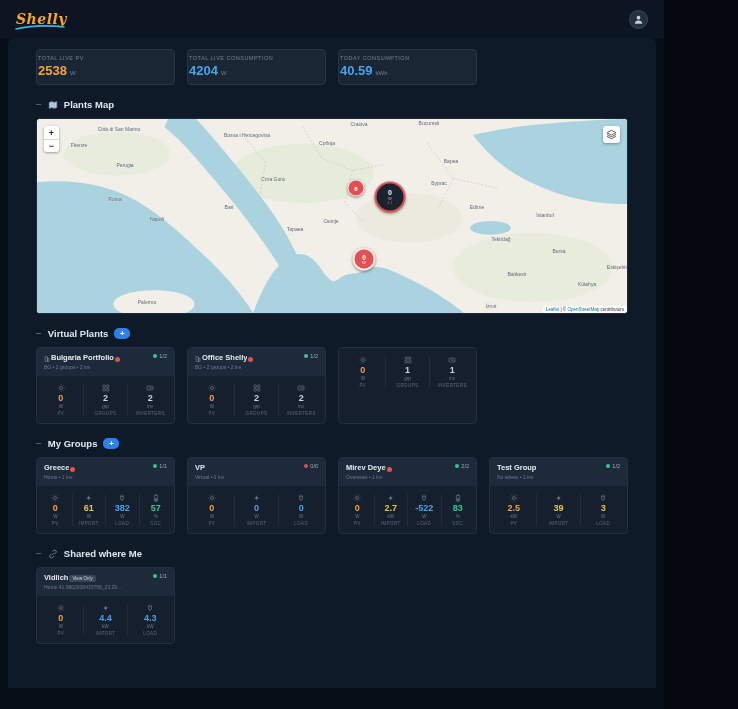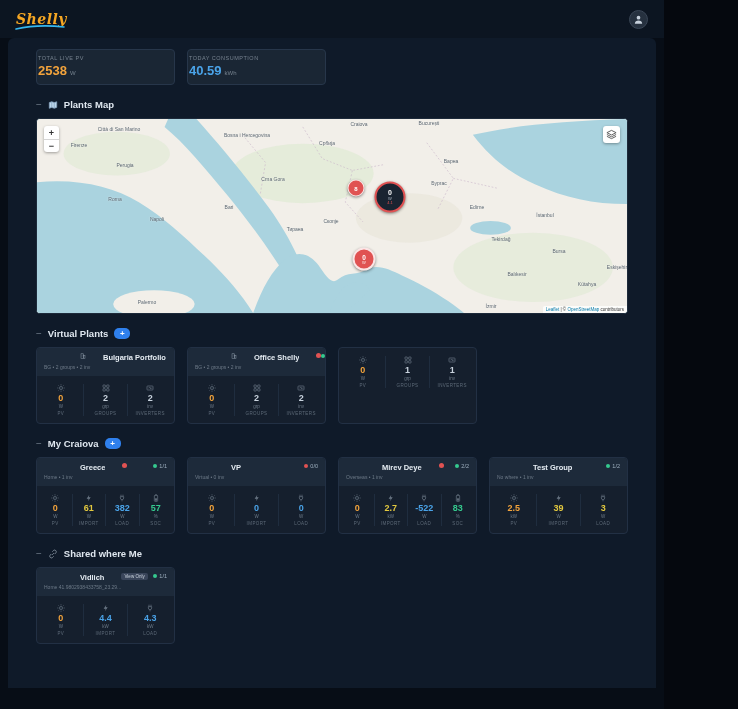"4204" div.stat-card { html: none -> <div> <div>TOTAL LIVE CONSUMPTION</div> <div> <span>4204</span> <span>W</span> </div> </div> }
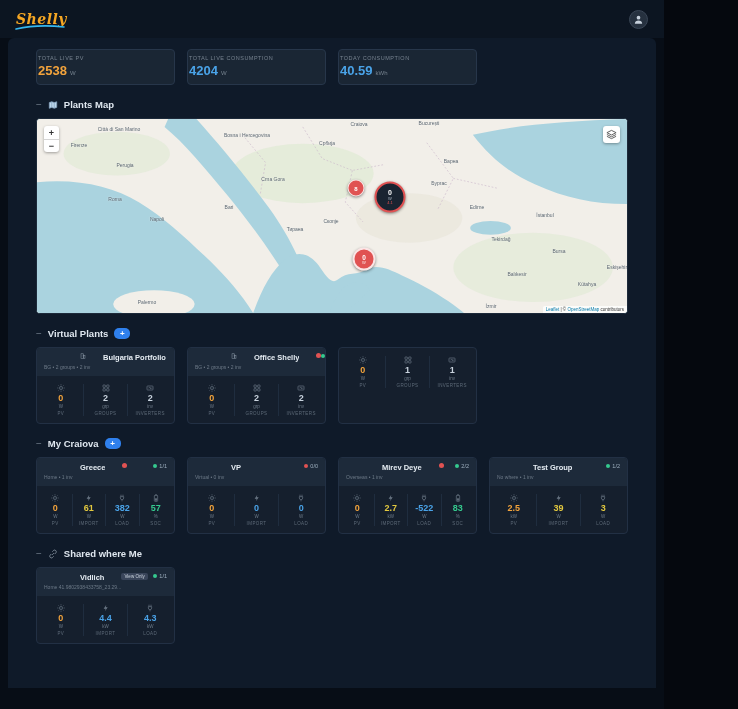"Bulgaria Portfolio" .cname-row { align-items: flex-start -> flex-end; gap: 17px -> 1px; margin-left: 36px -> none }
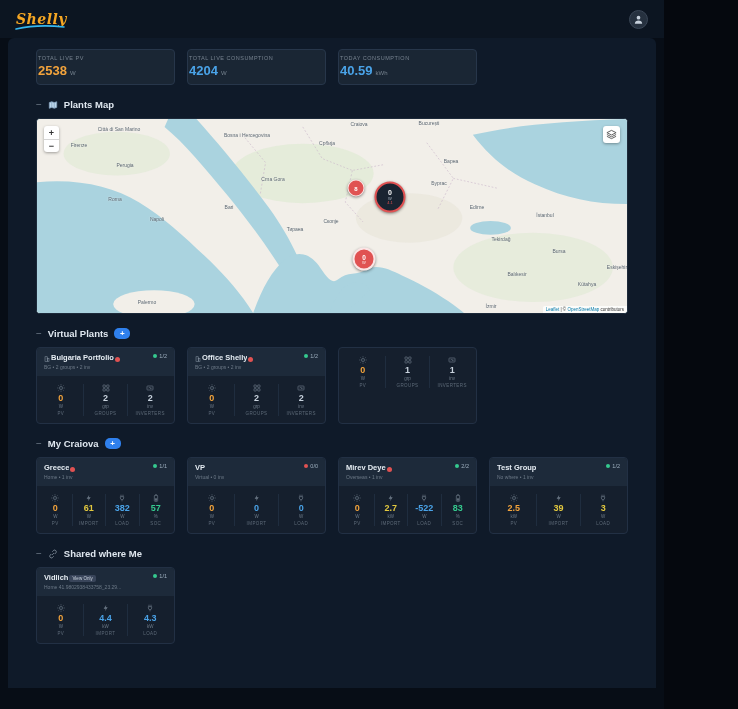"My Craiova" span.section-title { text: Craiova -> Groups }
